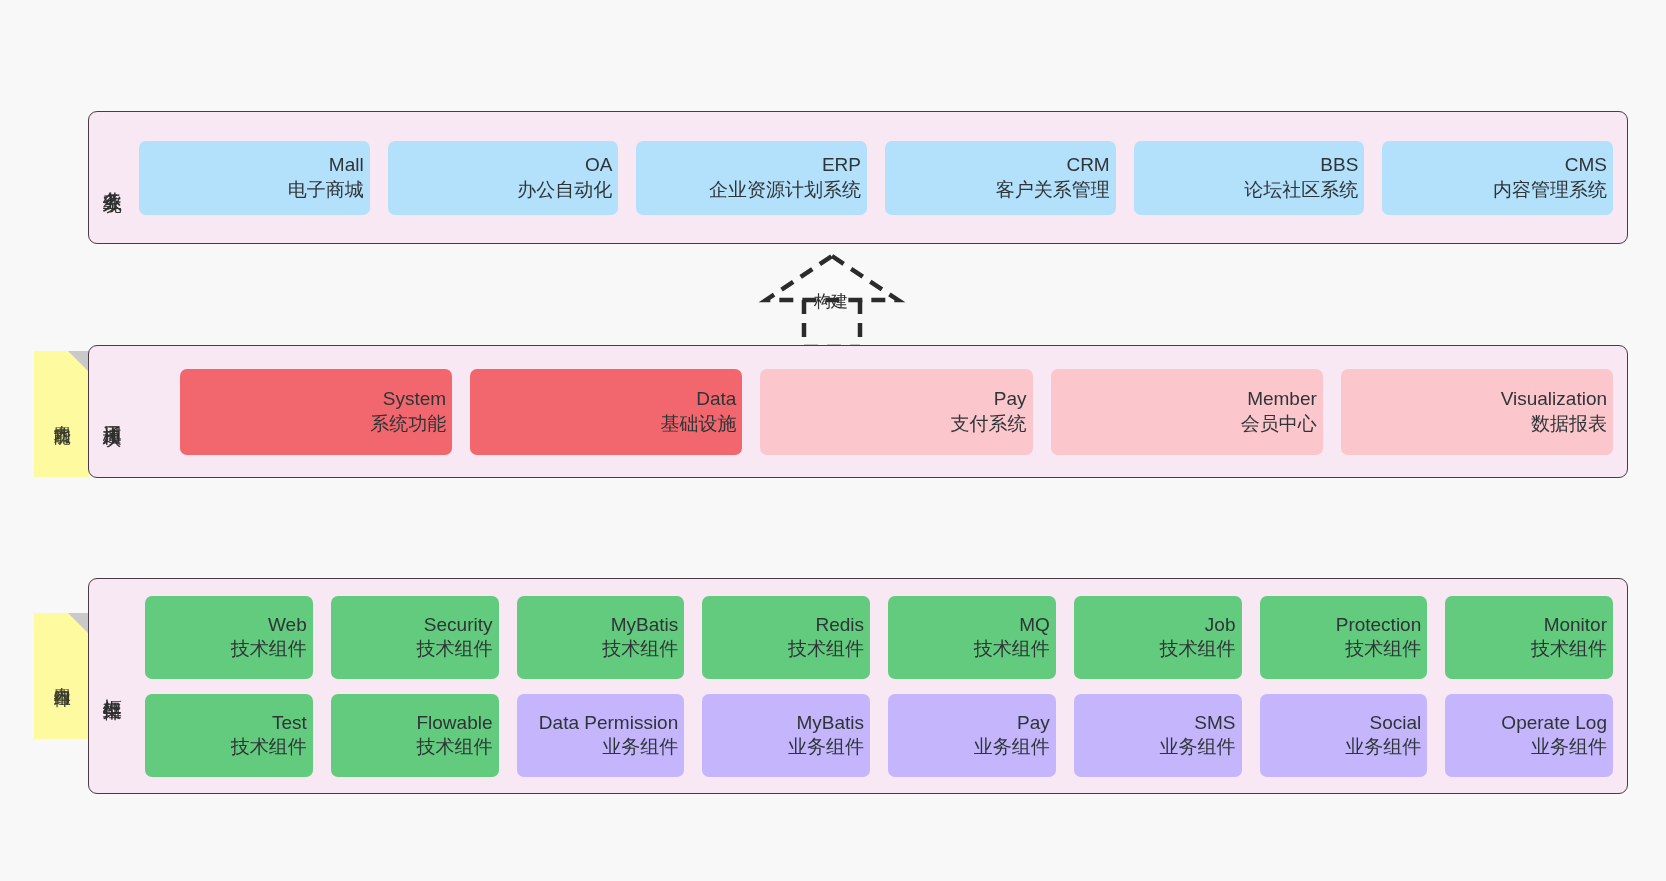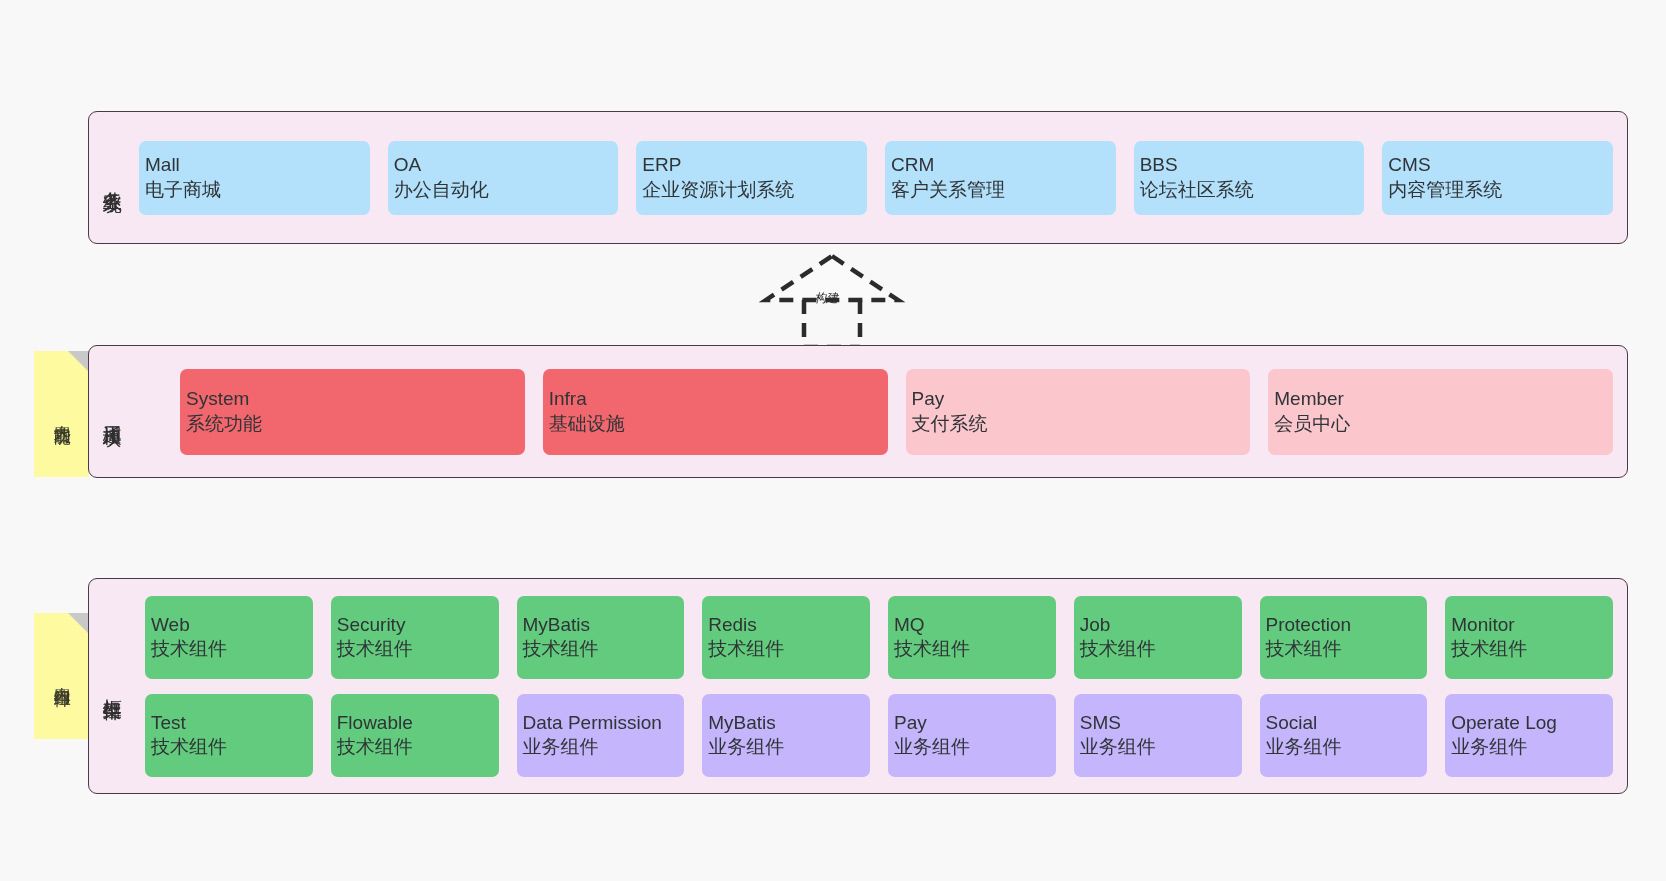"Mall" .cell { align-items: flex-start -> flex-end }
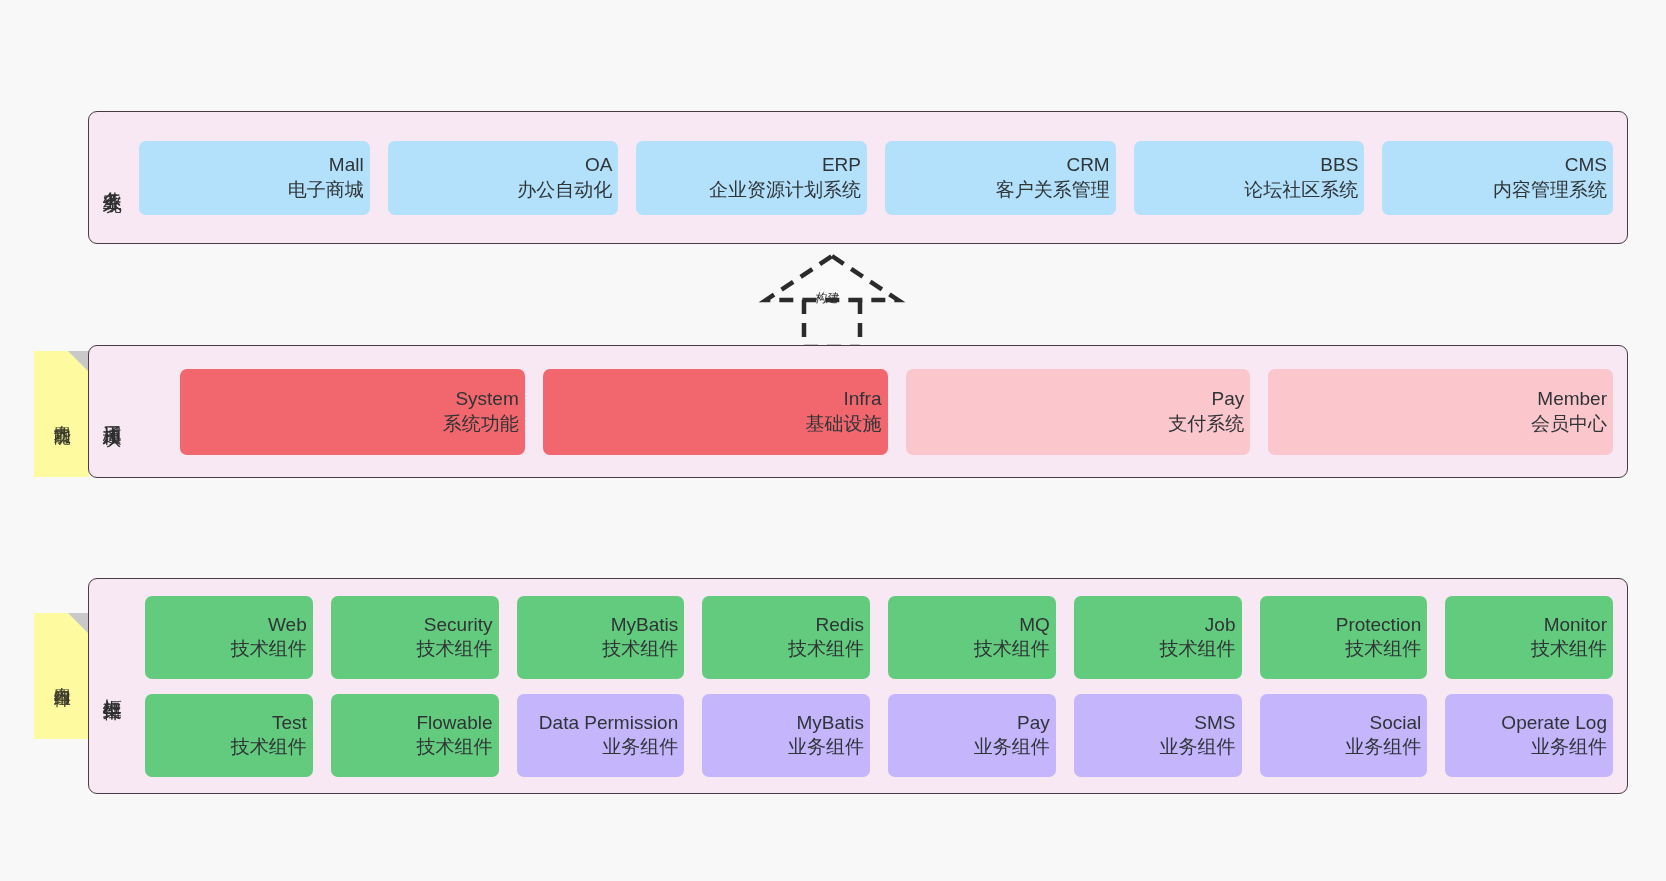"构建" .arrow-label { font-size: 12px -> 17px; font-style: italic -> none }
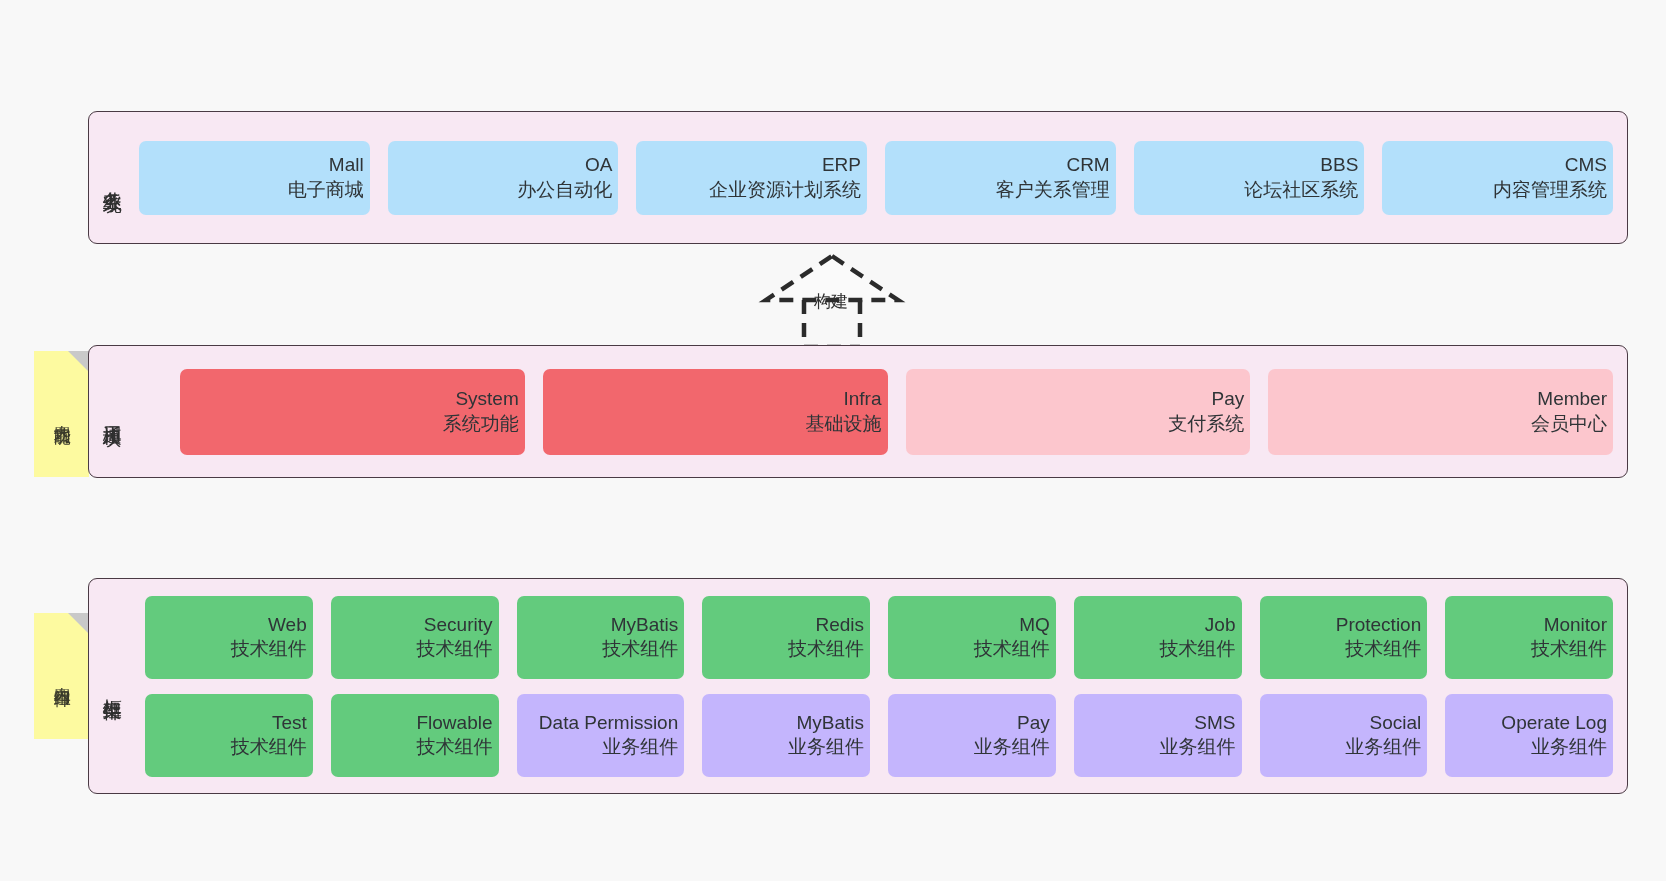"Infra" span.t1 { text: Infra -> Data }
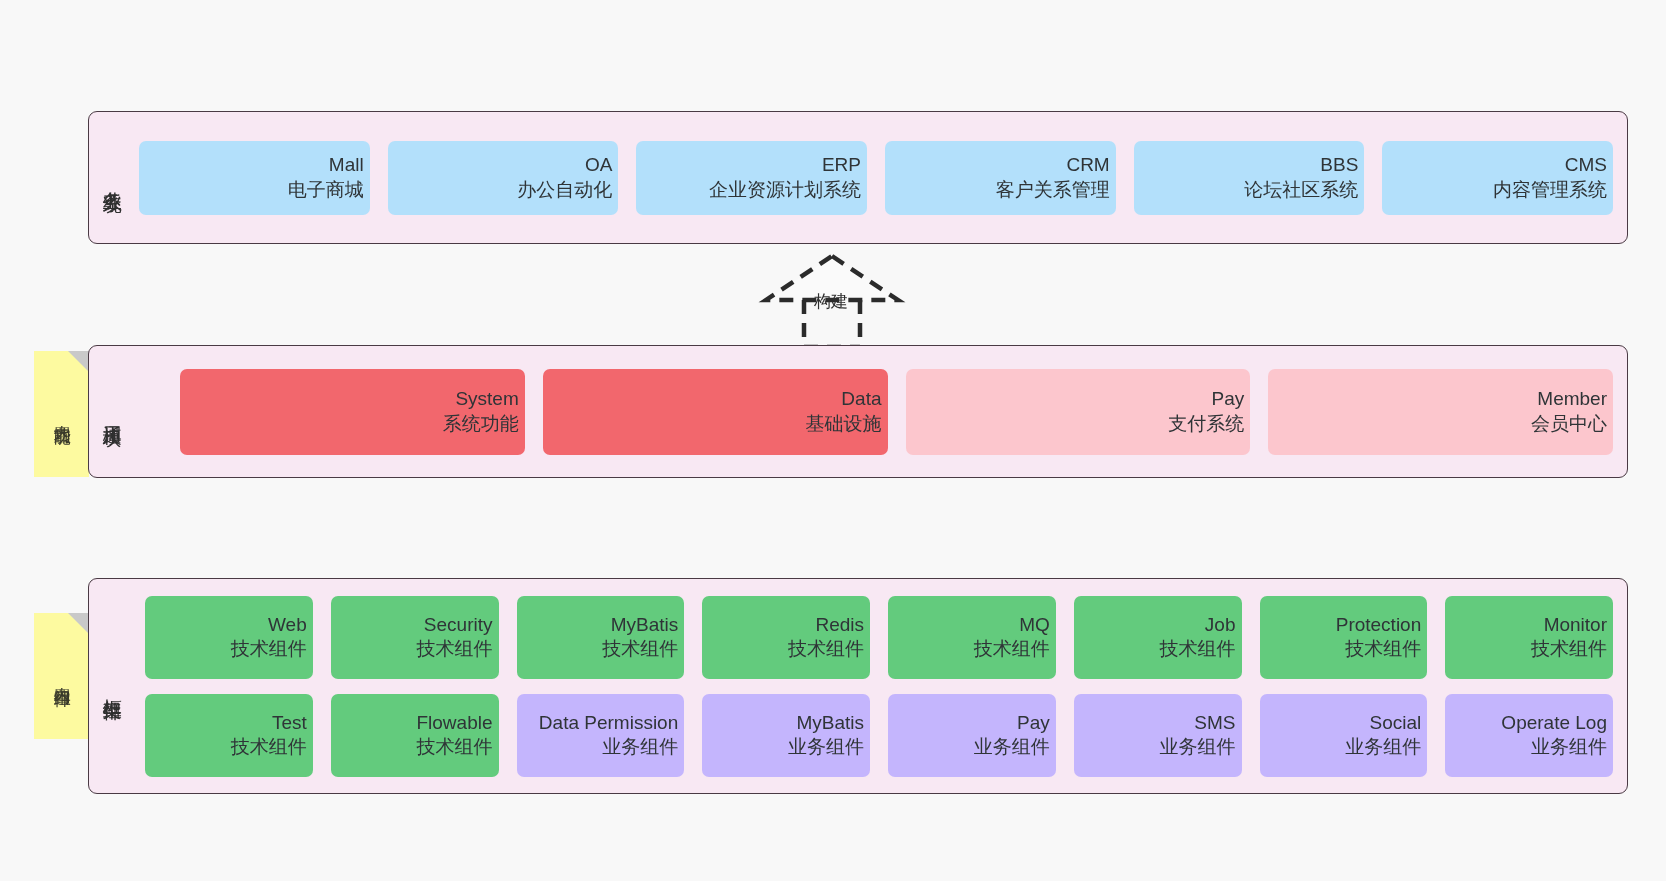"Visualization" div.cell { html: none -> <div> <span>Visualization</span> <span>数据报表</span> </div> }
